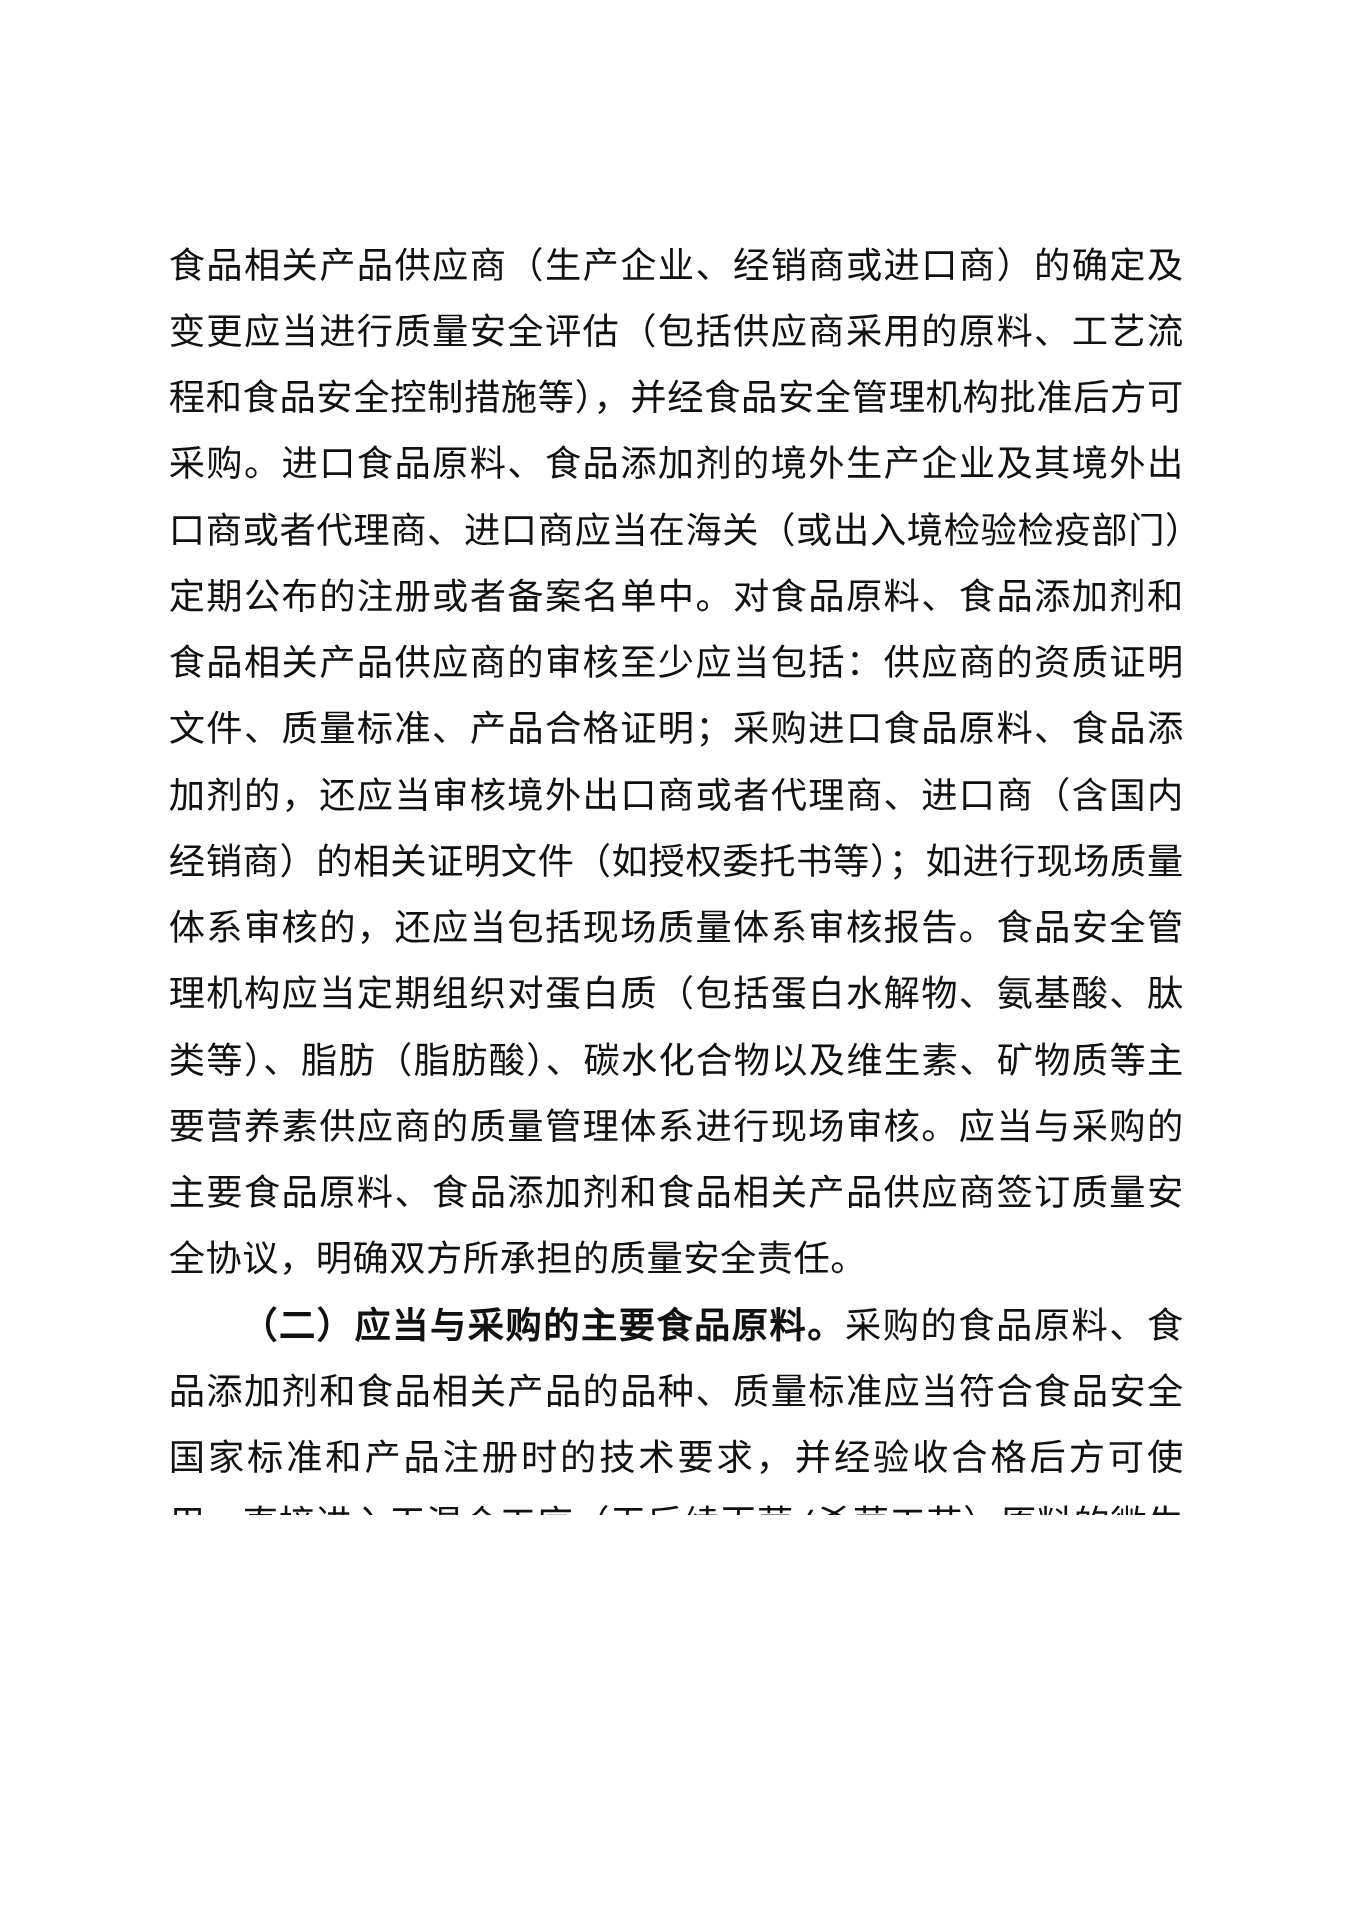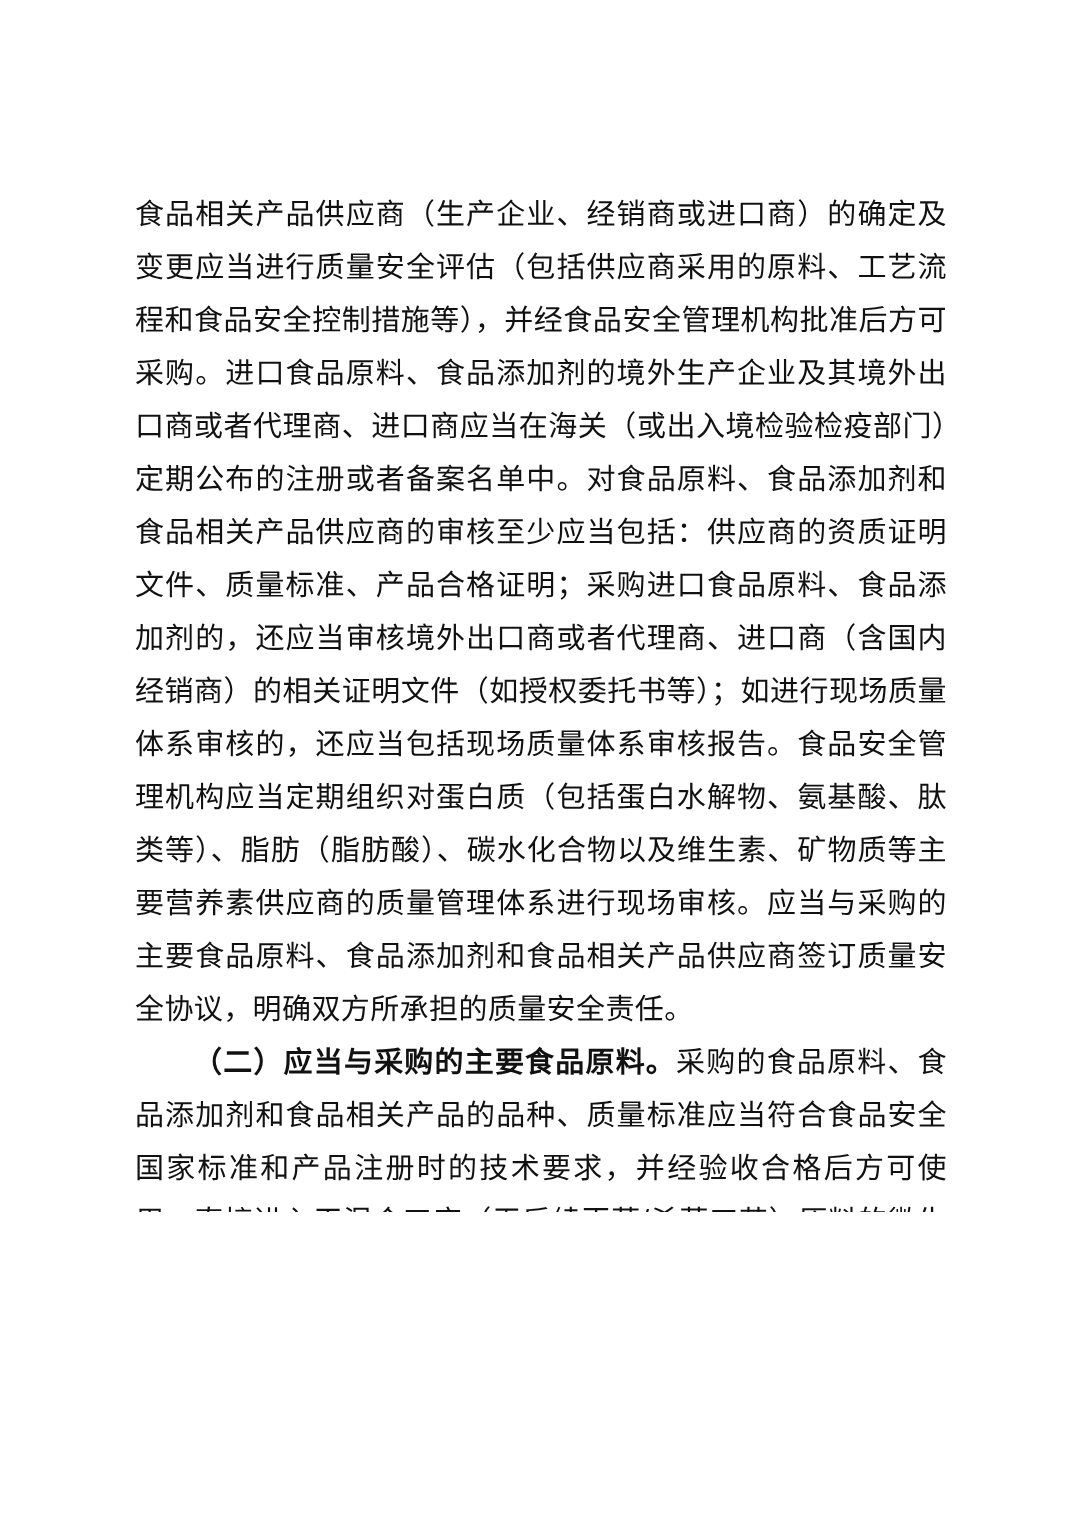"食品相关产品供应商（生产企业、经销商或进口商）的确定及变更应当进行质量安全评估（" .page { font-family: Liberation Sans, sans-serif -> Liberation Mono, monospace }
